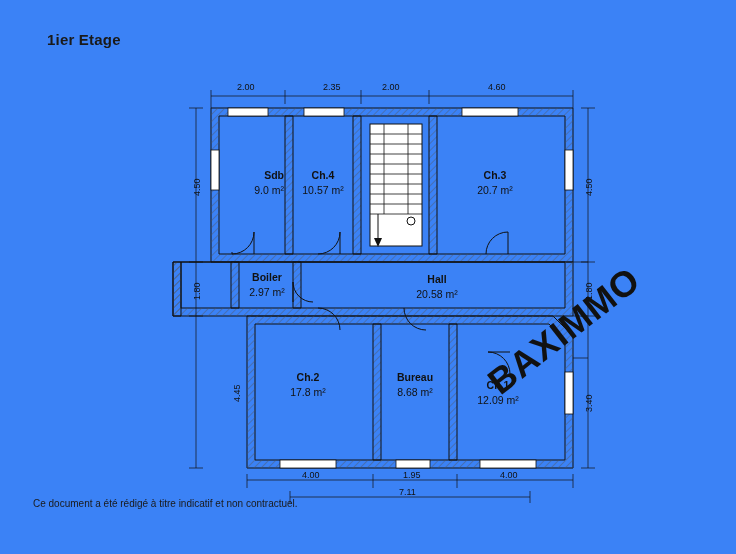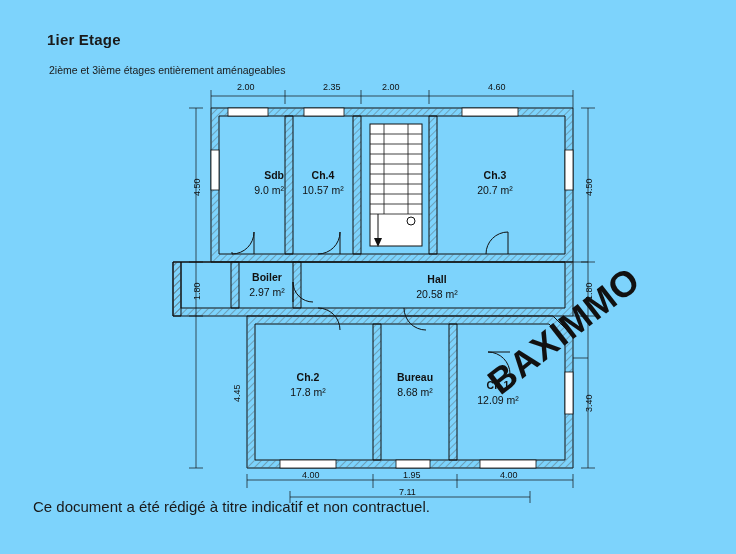"1ier Etage" .page { background: #7dd3fc -> #3b82f6 }
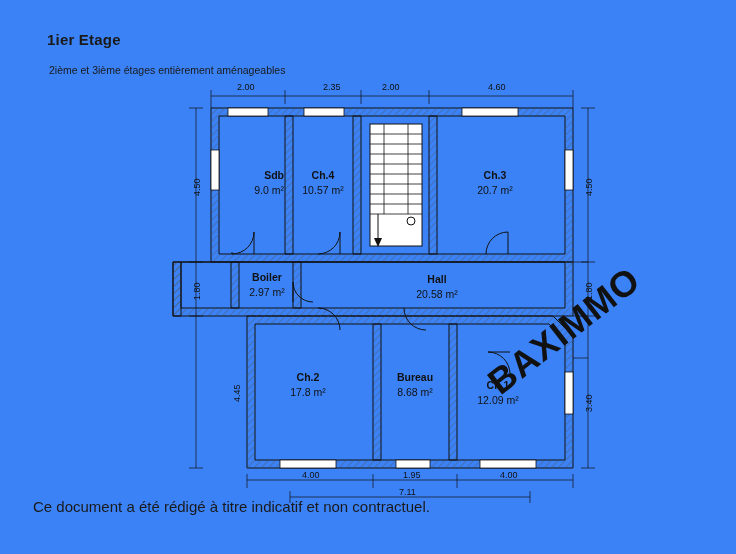"2ième et 3ième étages entièrement" div.subtitle { html: <div>2ième et 3ième étages entièrement aménageables</div> -> none }
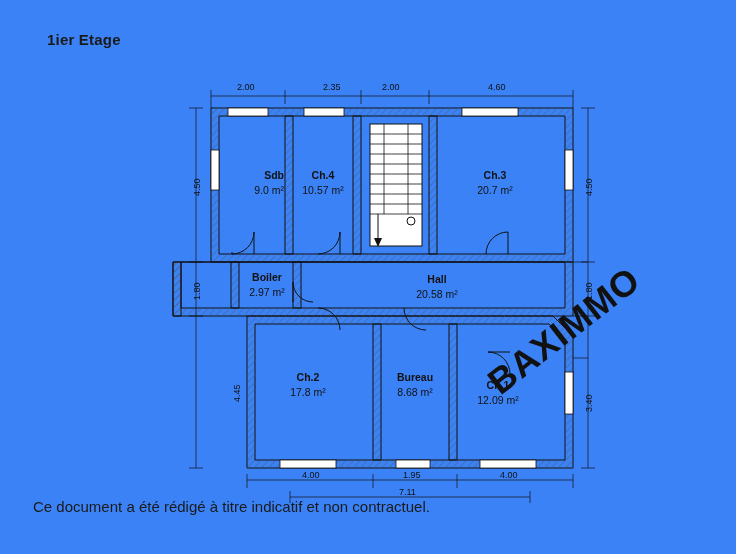"Ce document a été rédigé" .footnote { font-size: 15px -> 10px }
